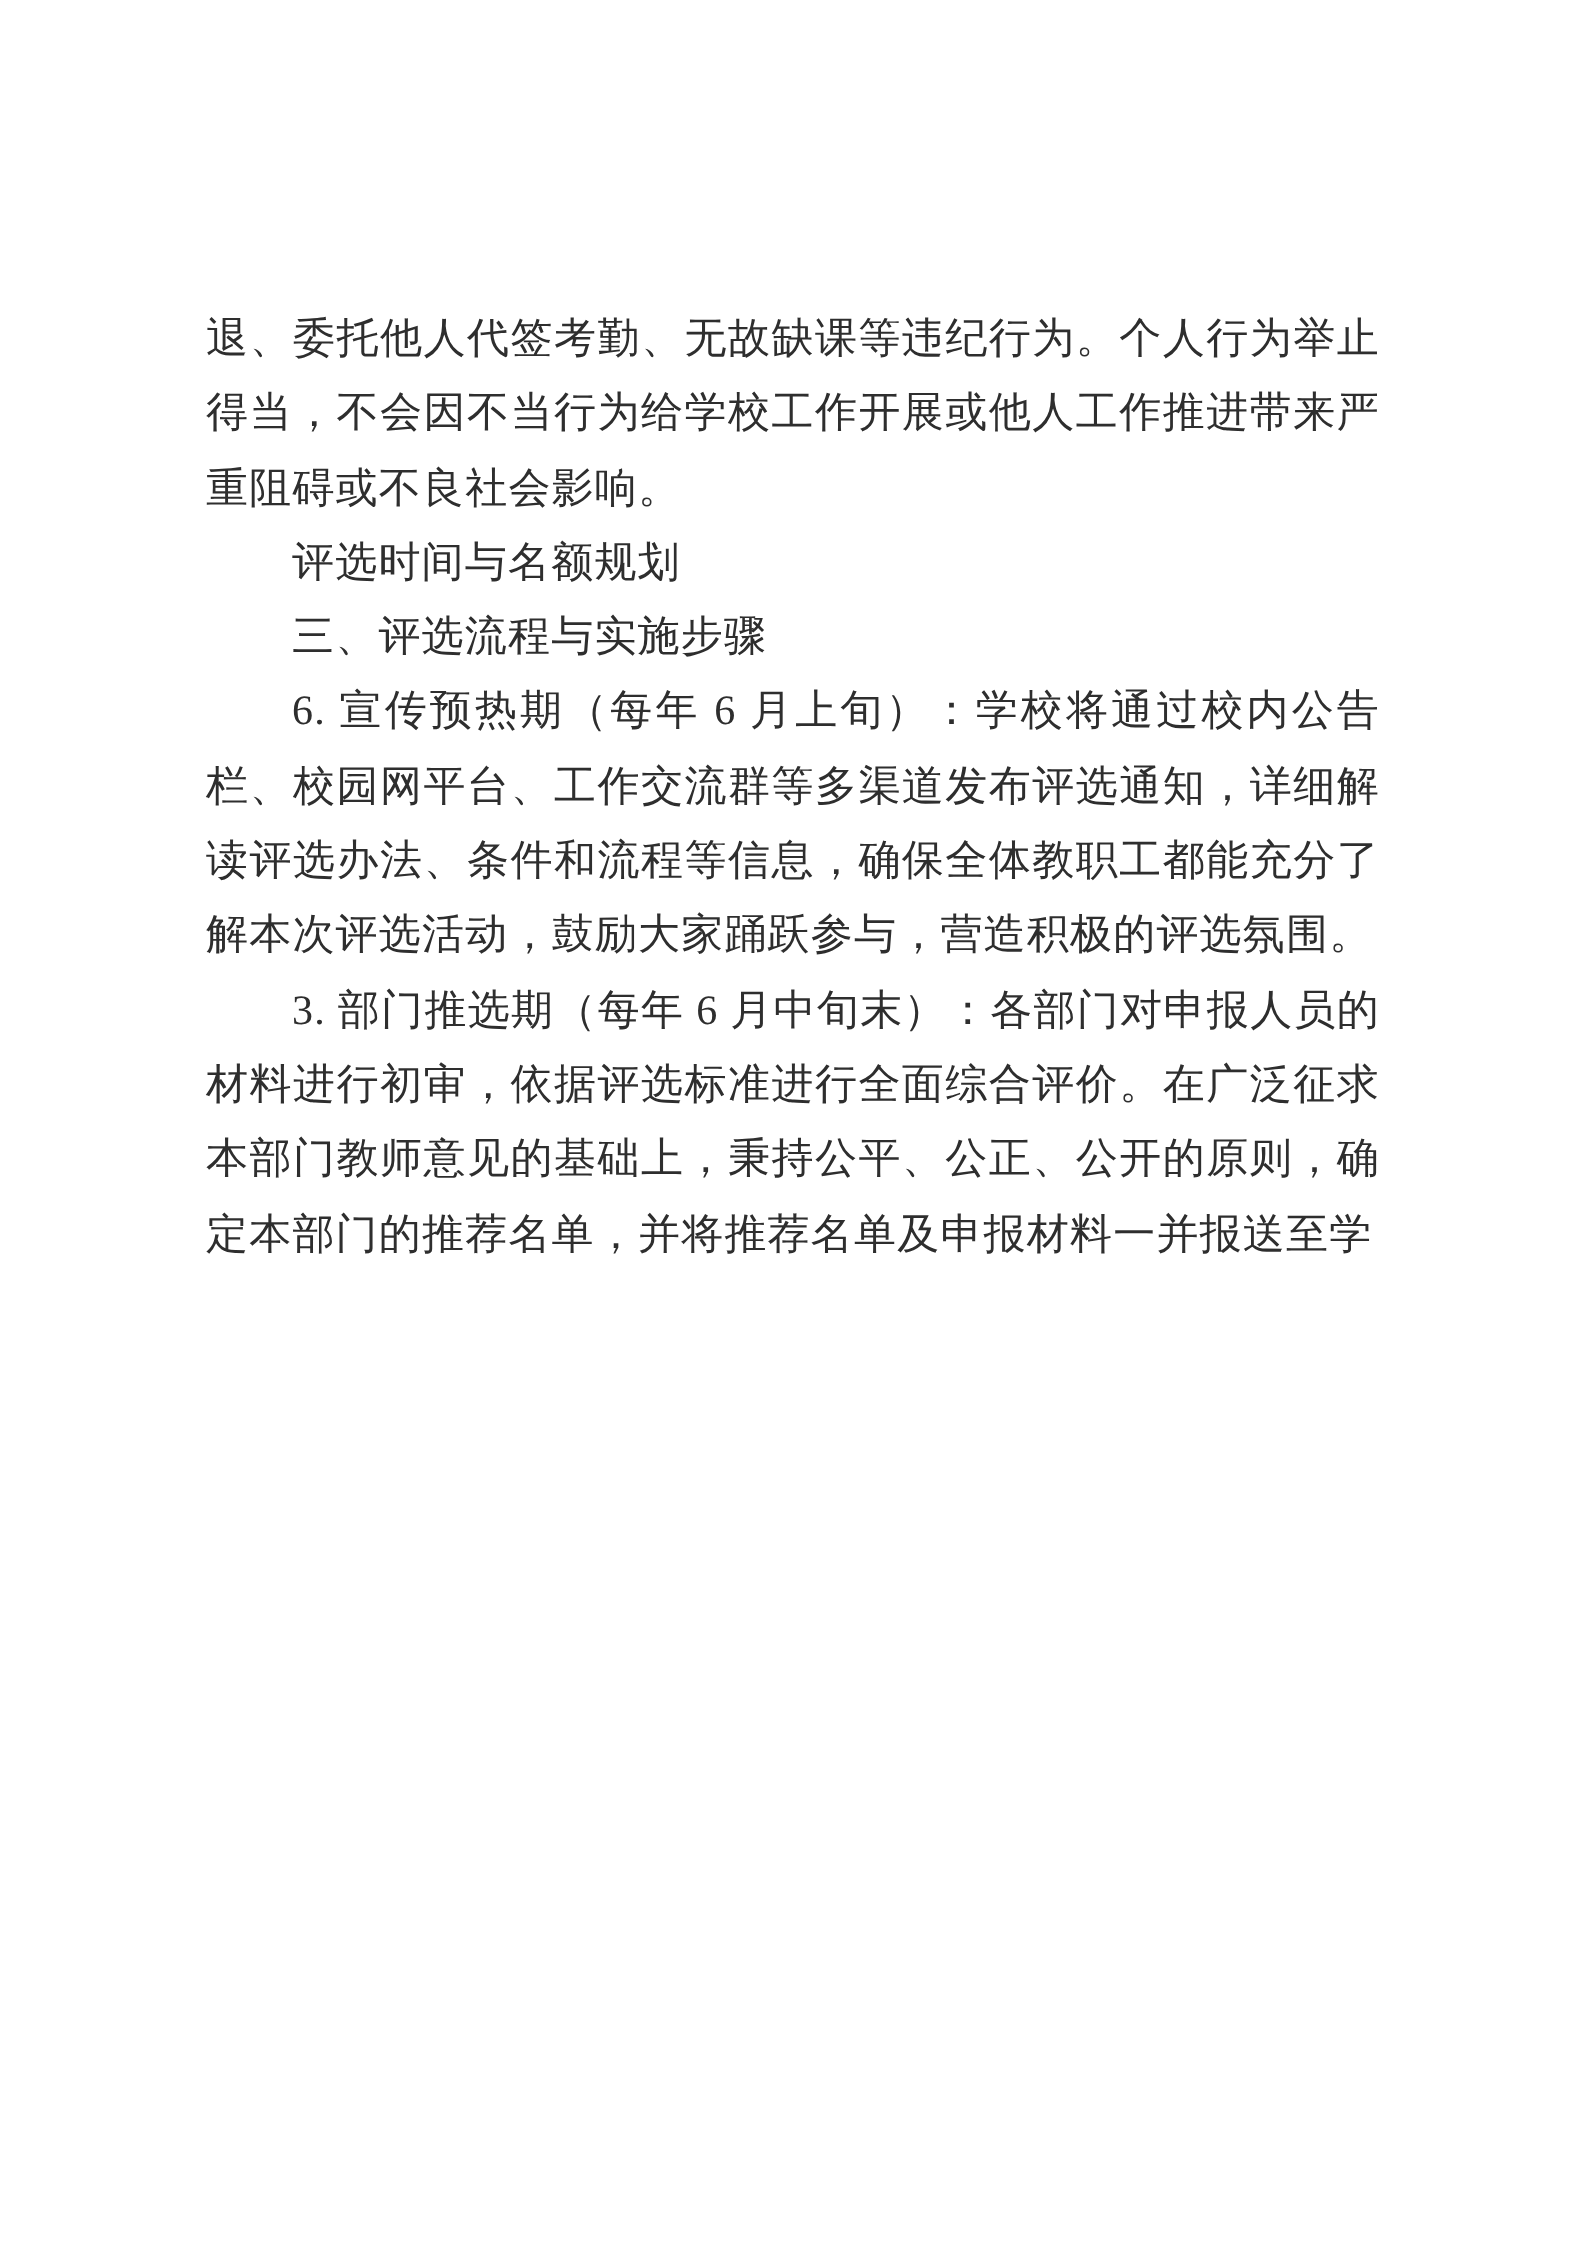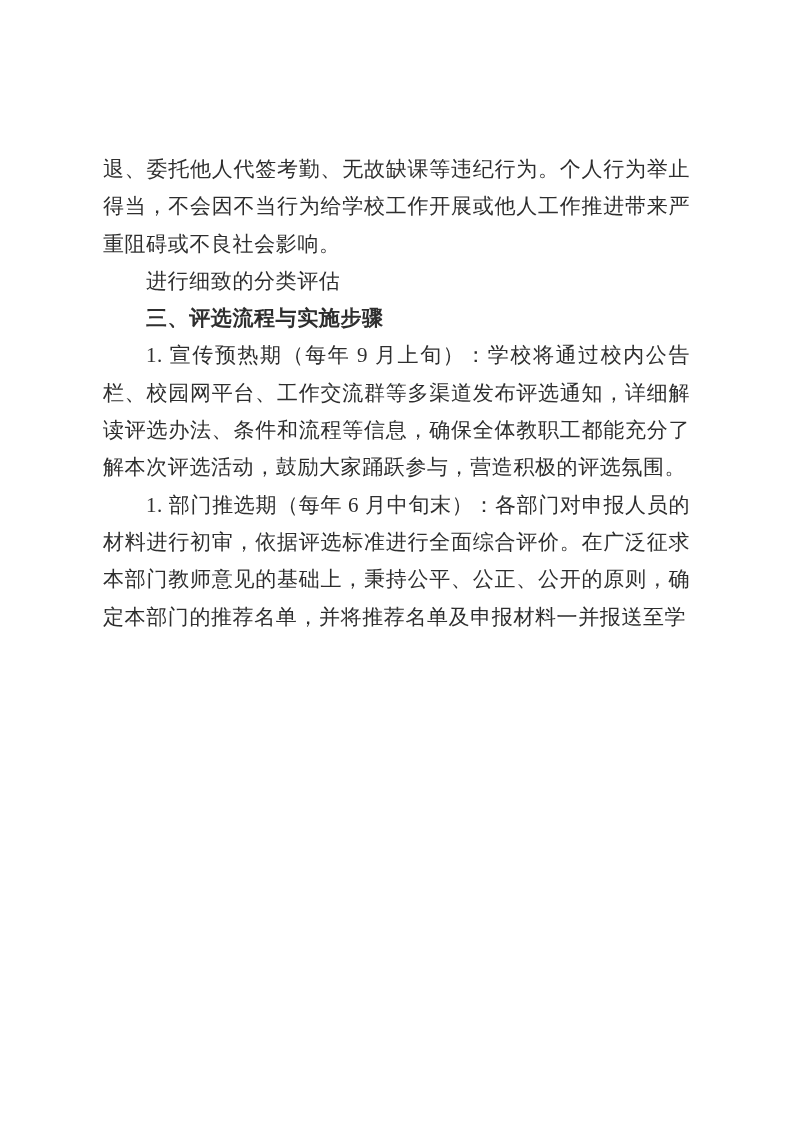"进行细致的分类评估" p.indent { text: 进行细致的分类评估 -> 评选时间与名额规划 }
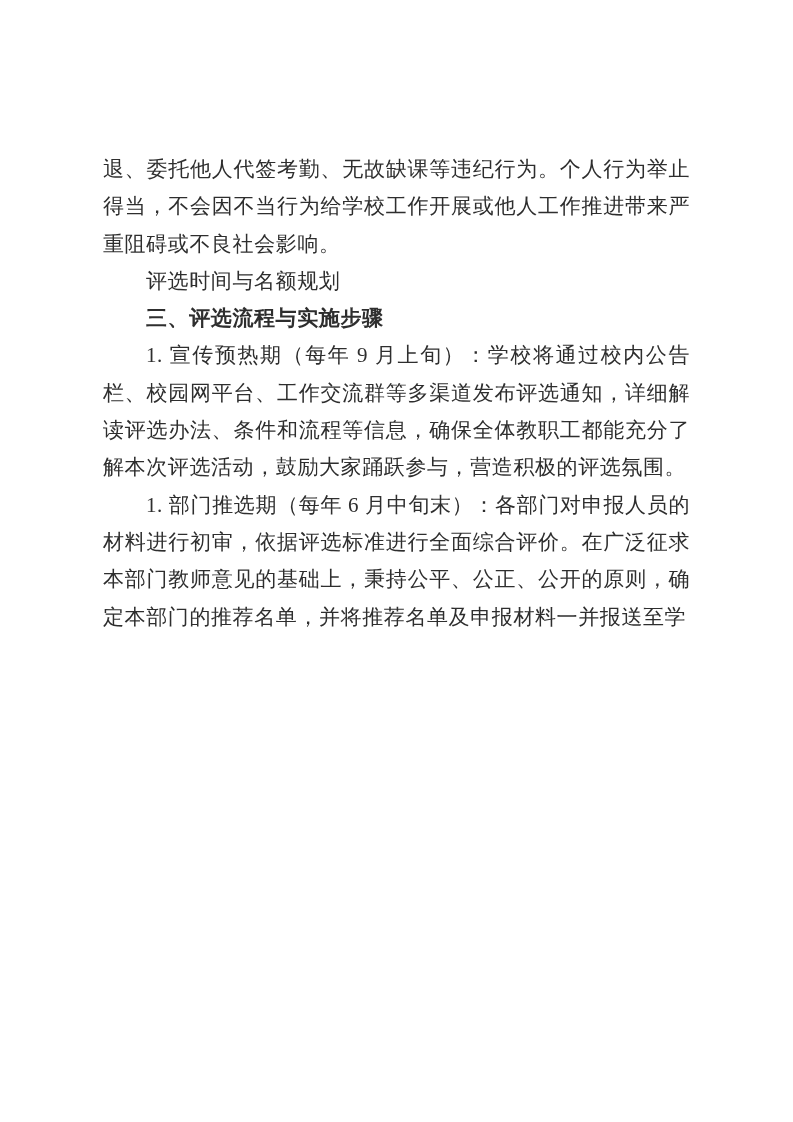"三、评选流程与实施步骤" .doc-body p.heading { font-weight: bold -> normal }
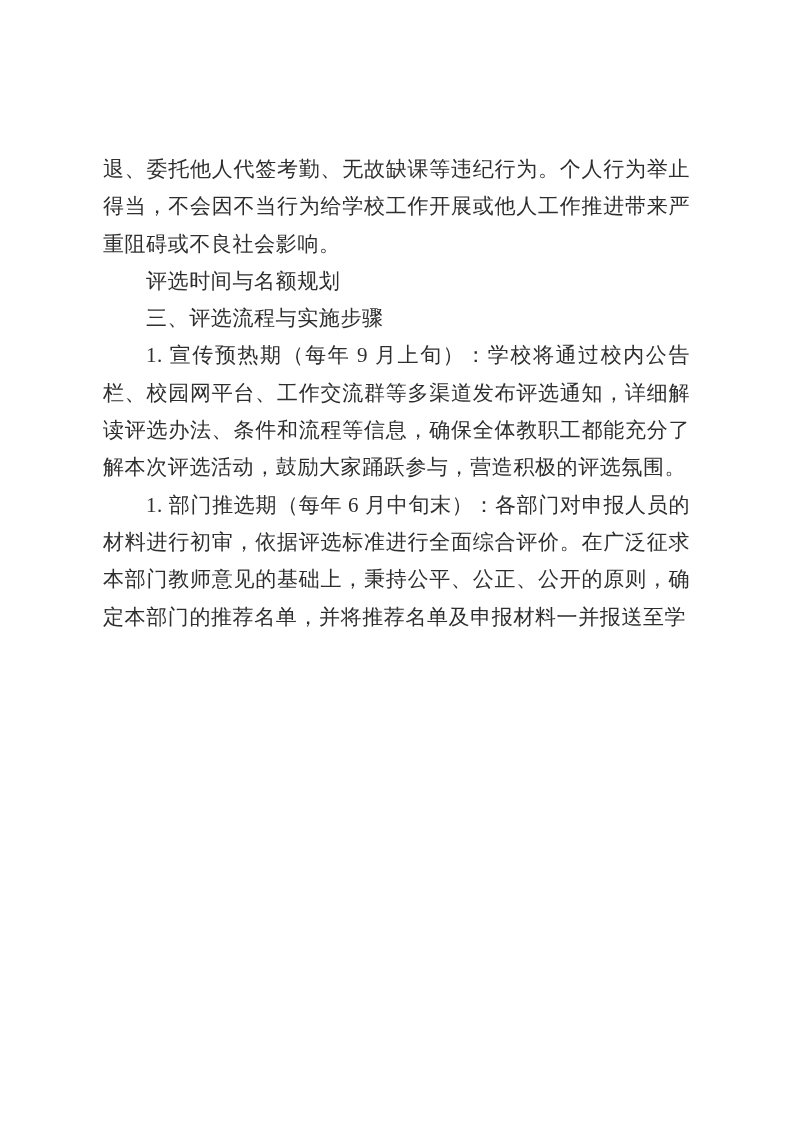"1. 宣传预热期（每年 9" p.indent { text: 1. 宣传预热期（每年 9 -> 6. 宣传预热期（每年 6 }
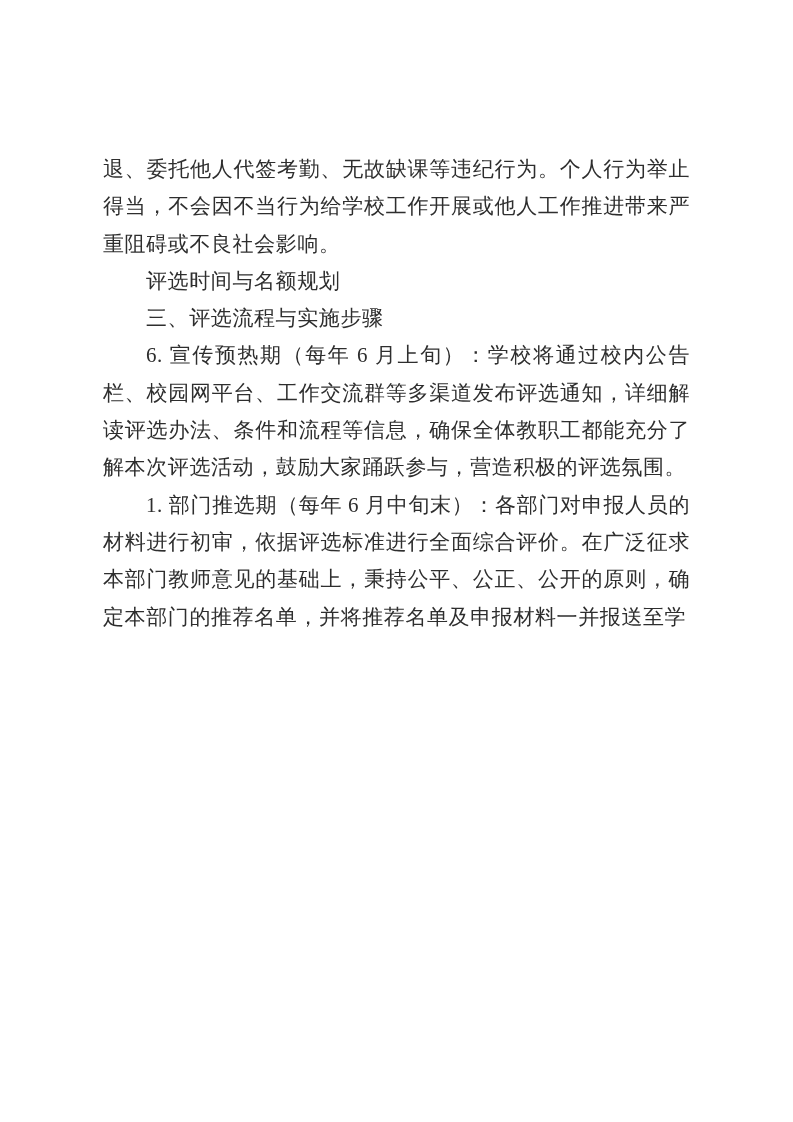"1. 部门推选期（每年 6" p.indent { text: 1 -> 3 }
